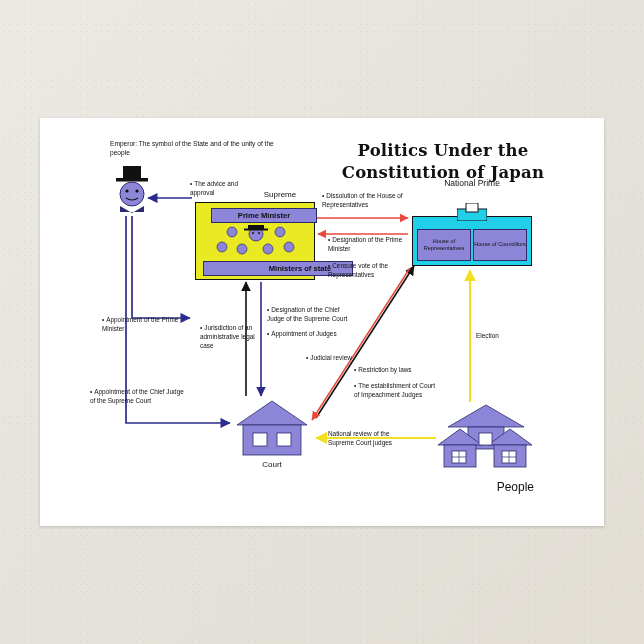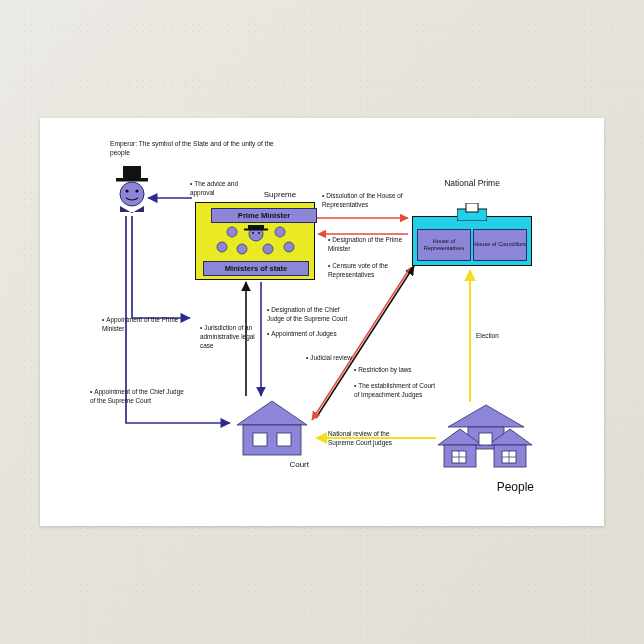"Politics Under the" div { html: none -> <div> <div>Politics Under the</div> <div>Constitution of Japan</div> </div> }
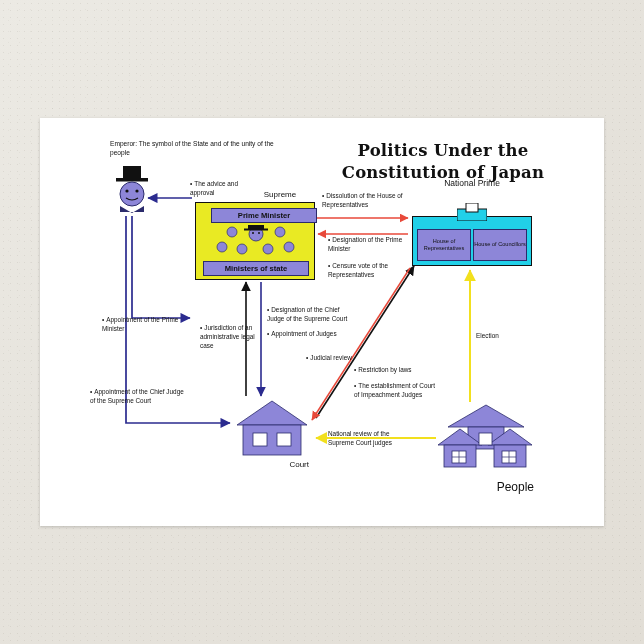"Ministers of state" #ministers-box { padding-left: none -> 44px }
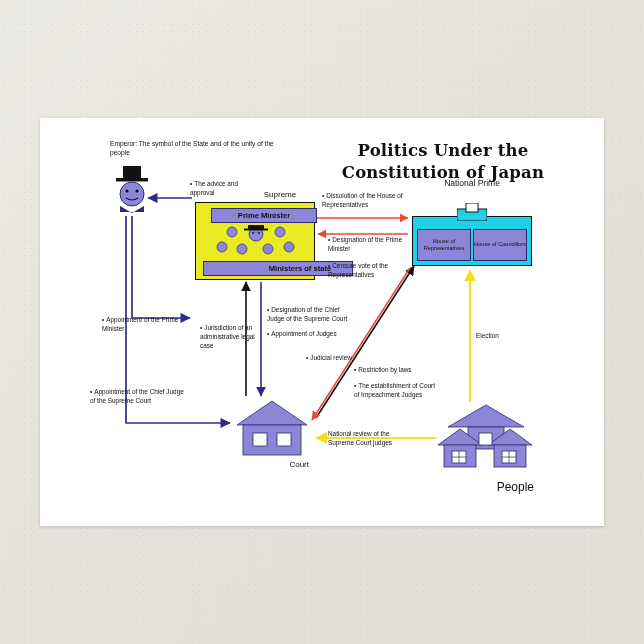"Court" #court-caption { text-align: right -> center }
